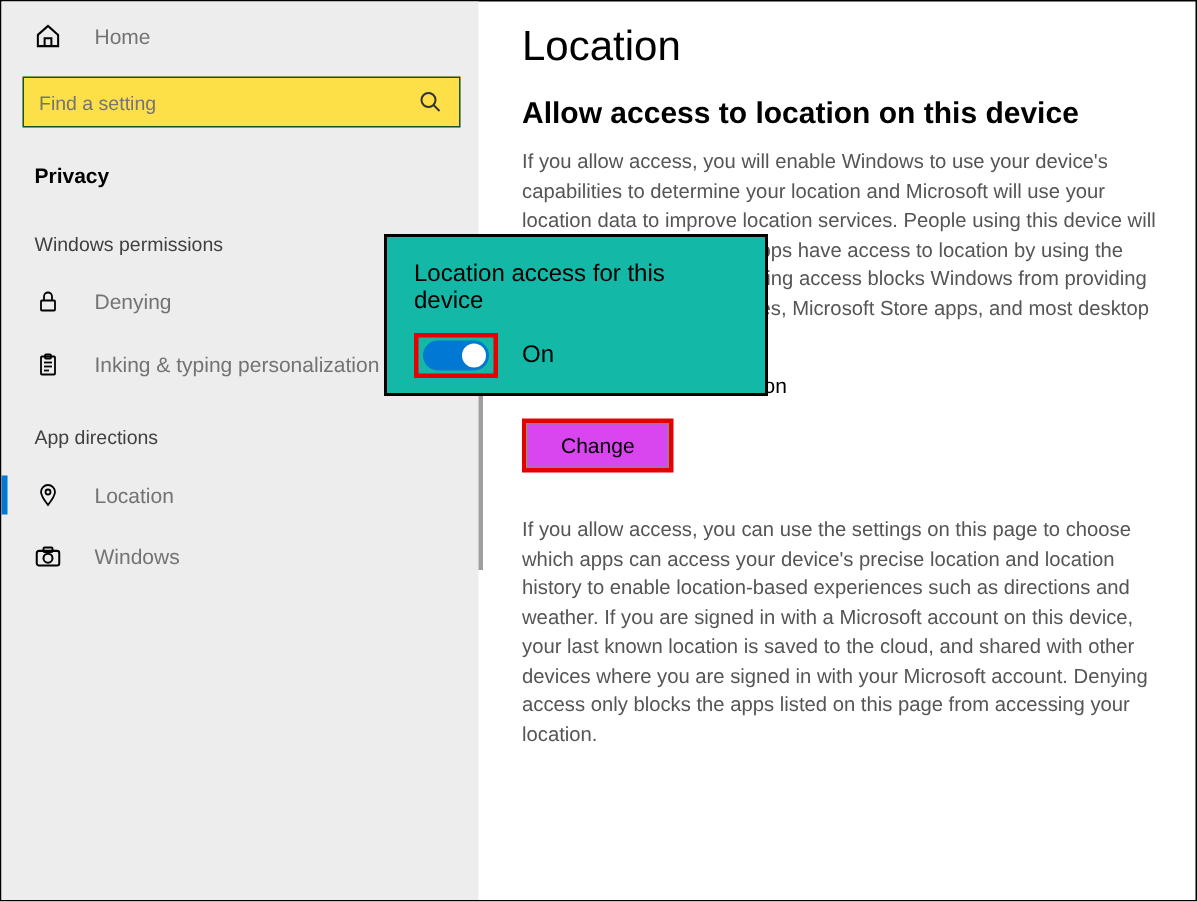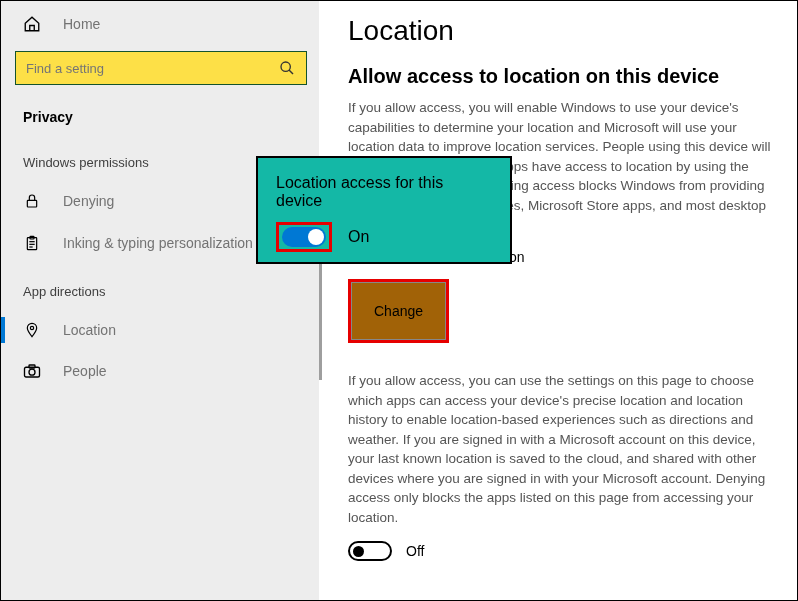"Change" .change-btn { background: #a16207 -> #d946ef; padding: 20px 22px -> 6px 22px }
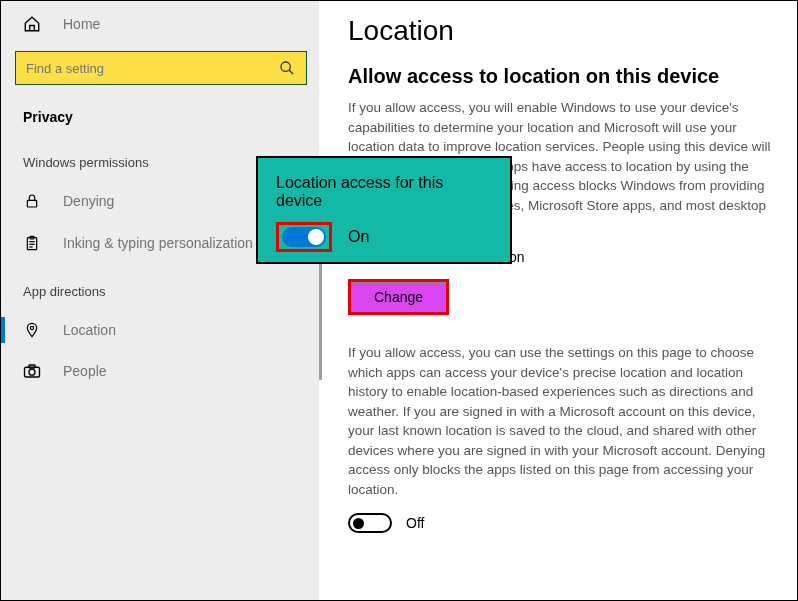"People" span { text: People -> Windows }
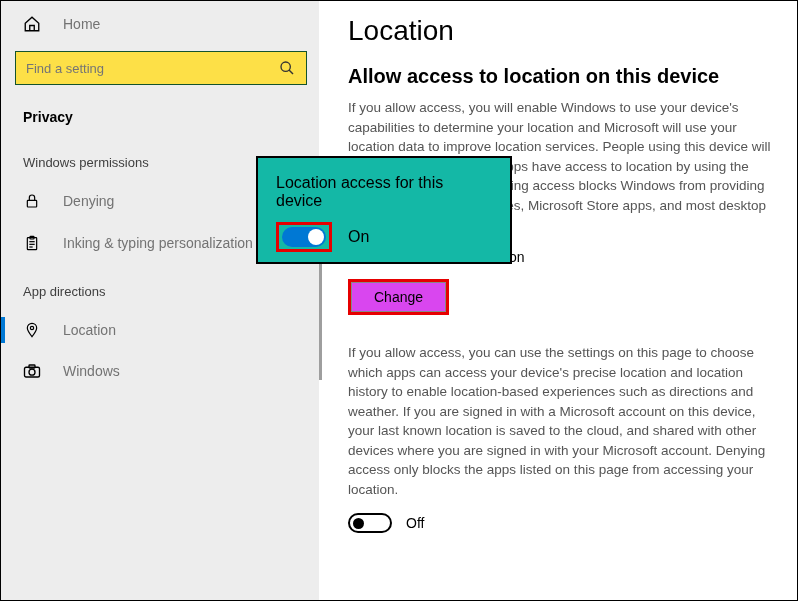"Off" div.toggle-row { html: <div> <div></div> <span>Off</span> </div> -> none }
